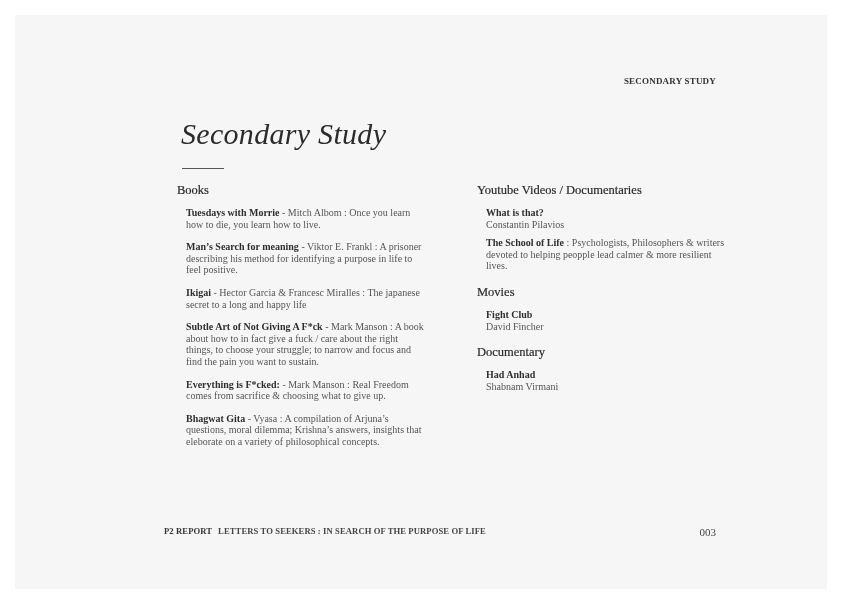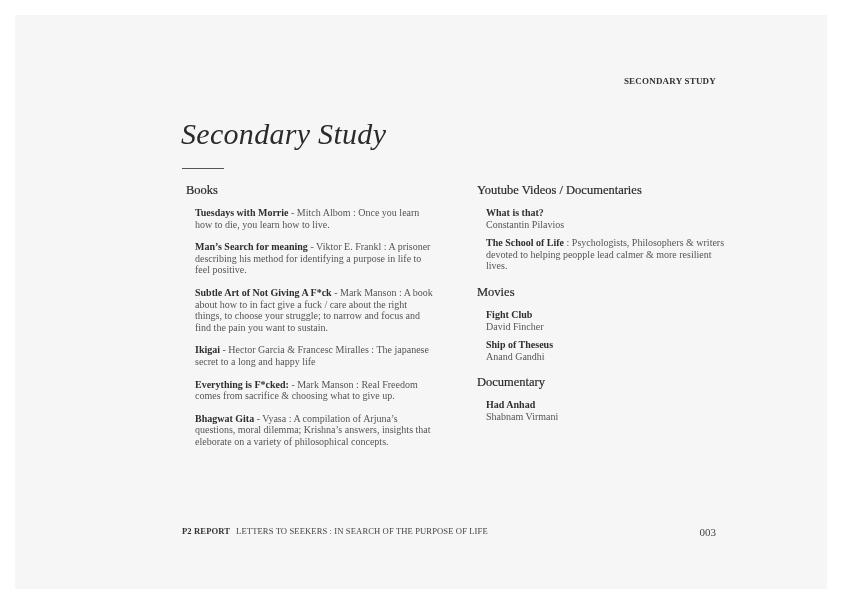"Books" .col-left { left: 186px -> 177px }
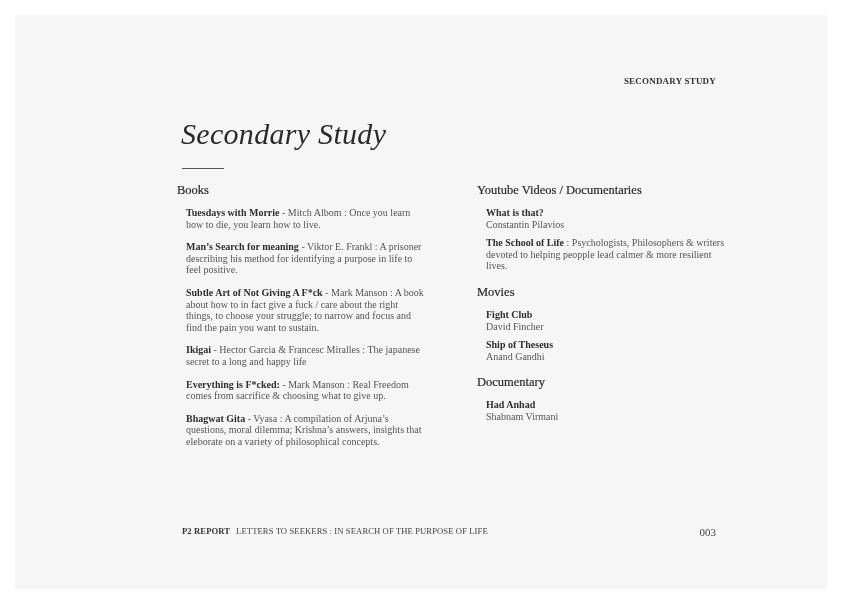"Subtle Art of Not Giving" div.entry { order: before "Ikigai - Hector Garcia &" -> after "Ikigai - Hector Garcia &" }
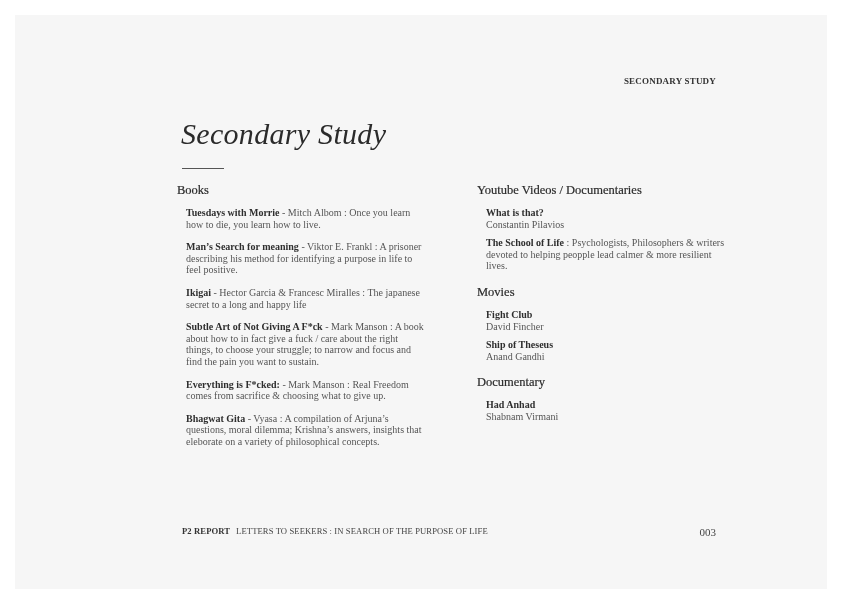"Ship of Theseus" div.entry { html: <div><b>Ship of Theseus</b><br><span>Anand Gandhi</span></div> -> none }
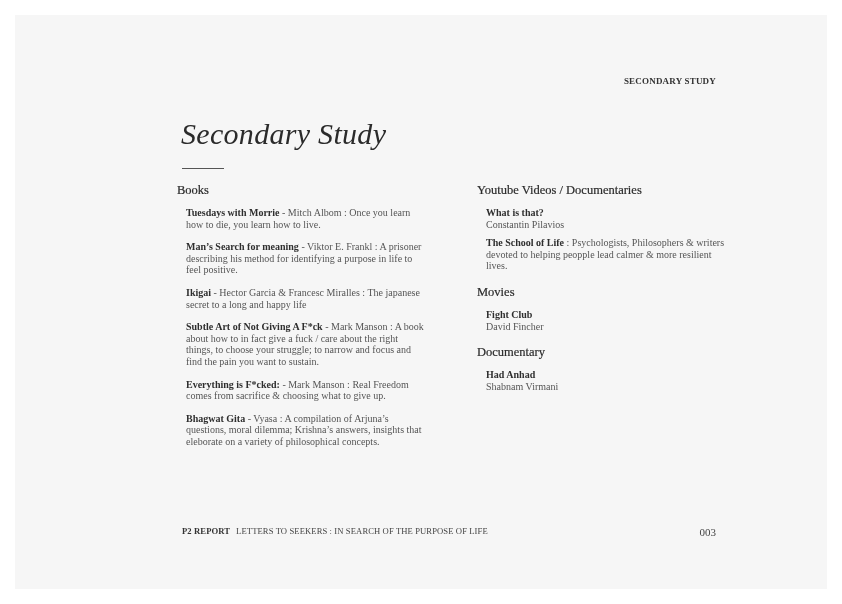"P2 REPORT LETTERS TO SEEKERS" .footer { font-weight: none -> bold; left: 182px -> 164px }
